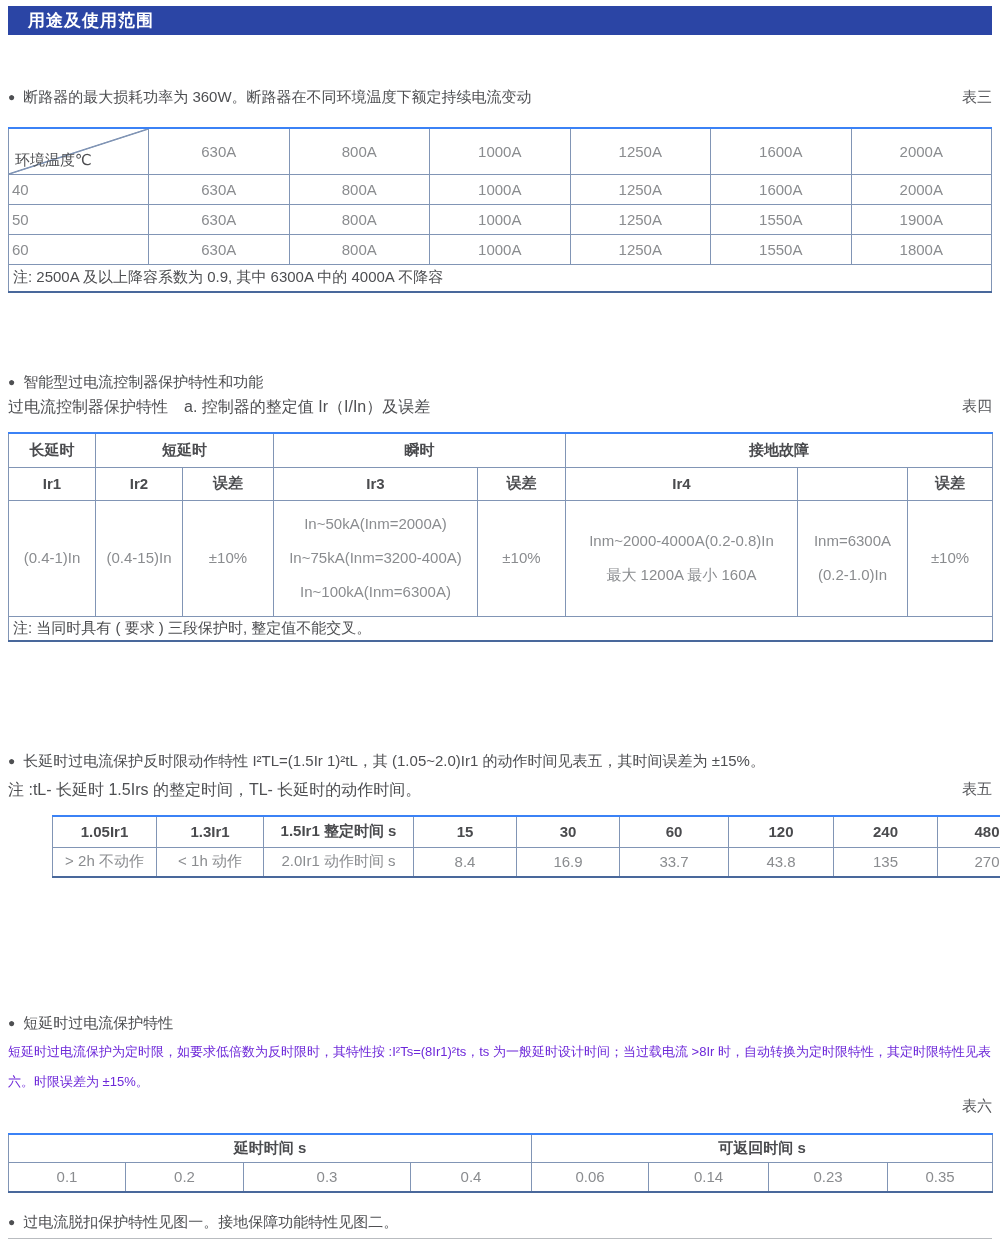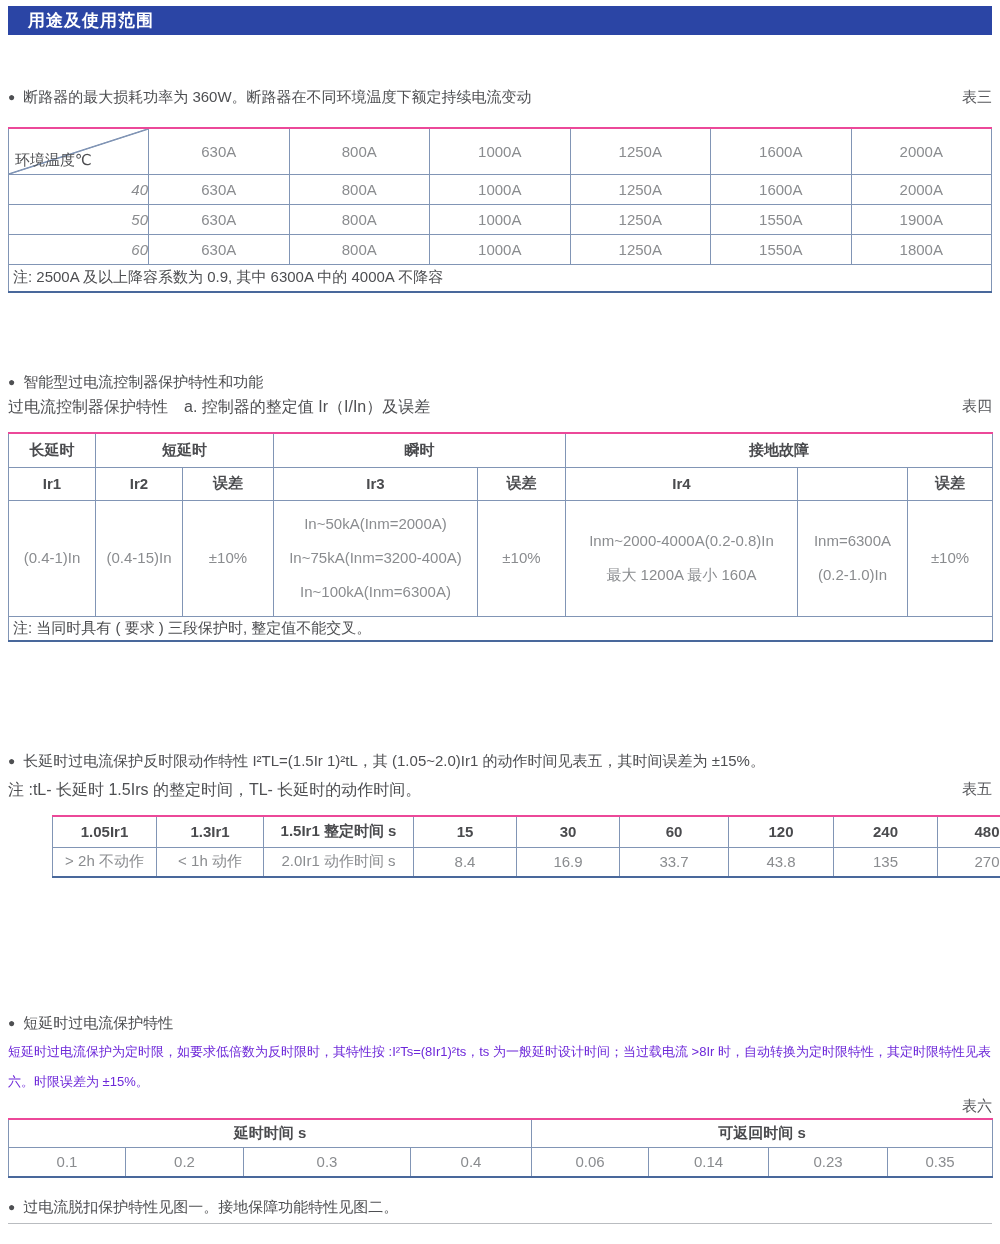"环境温度℃" table { border-top: 2px solid #ec4899 -> 2px solid #3b82f6 }
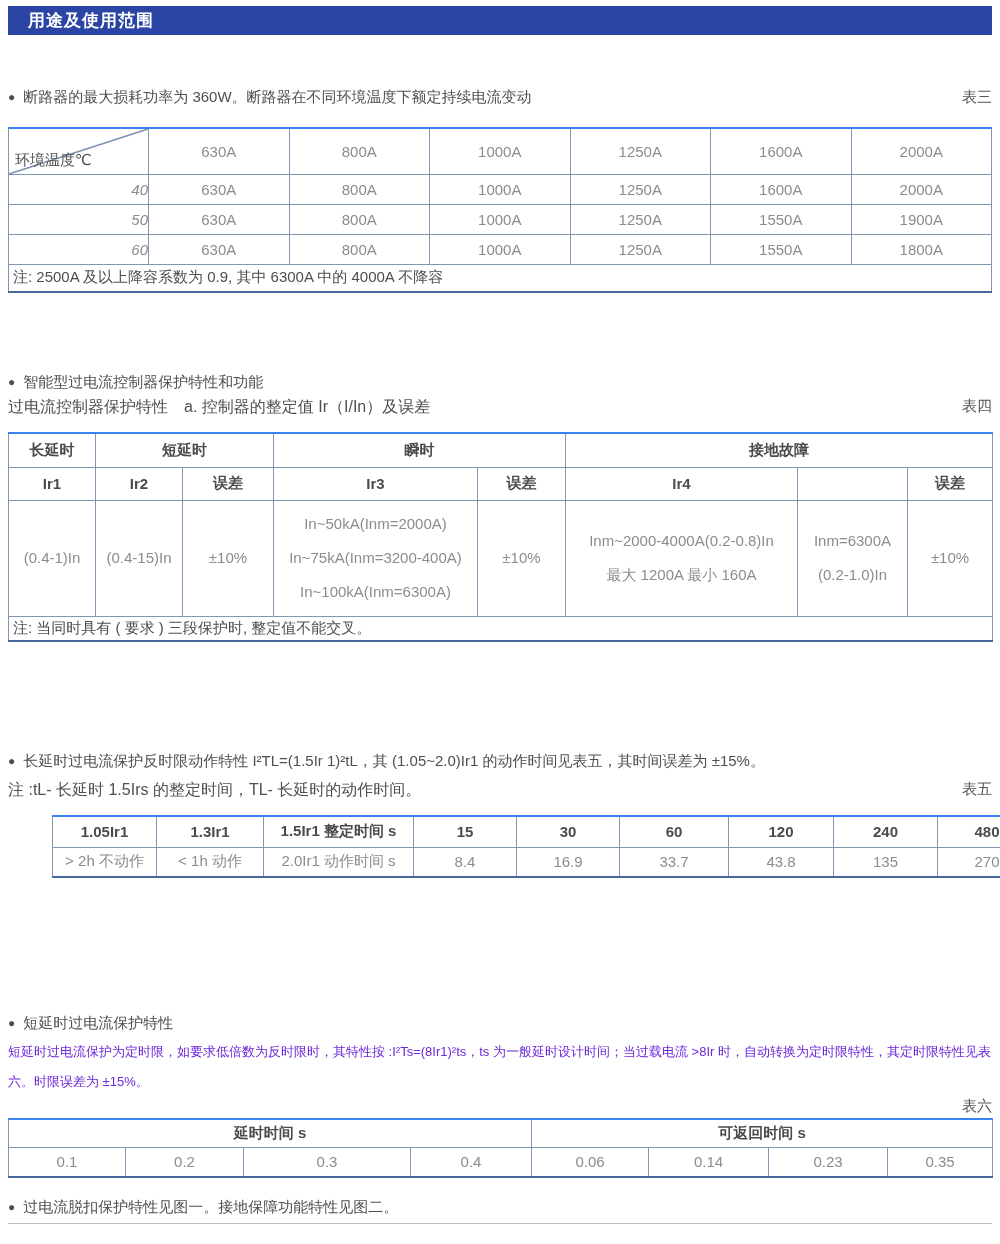"40" td.left { font-style: italic -> none; padding-left: 10px -> 3px; text-align: right -> left }
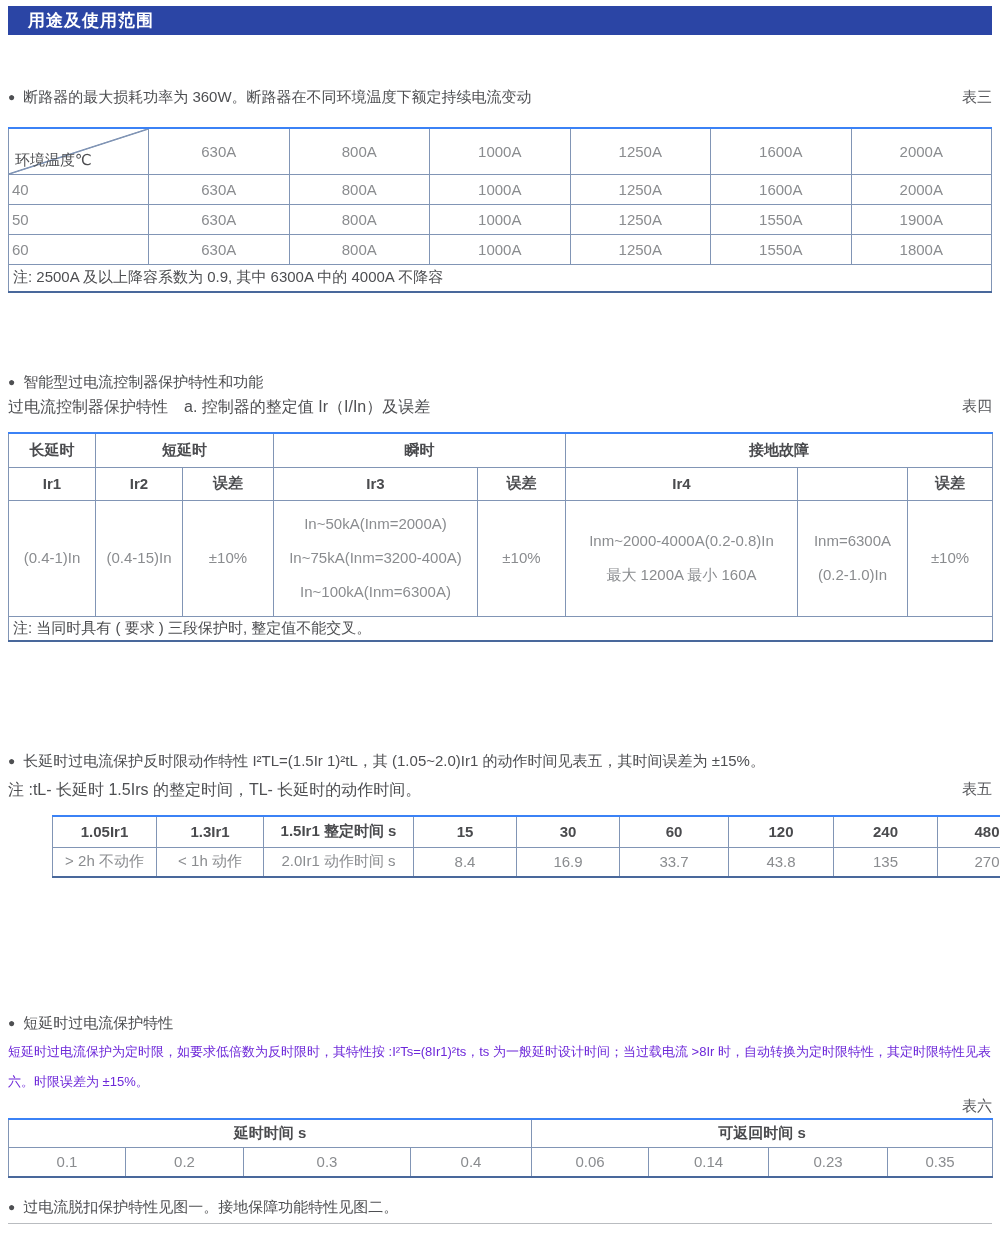"延时时间 s" .tbl6 { margin-top: 2px -> 17px }
